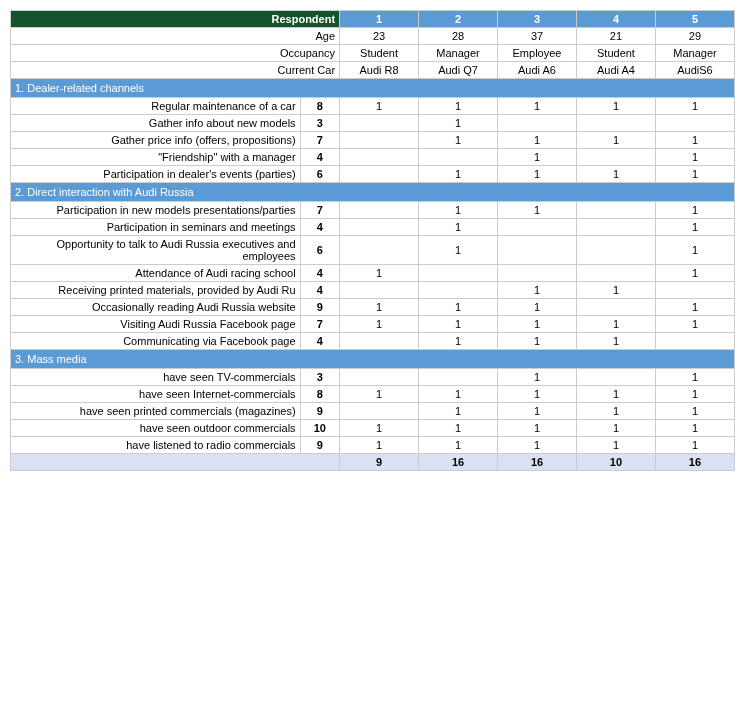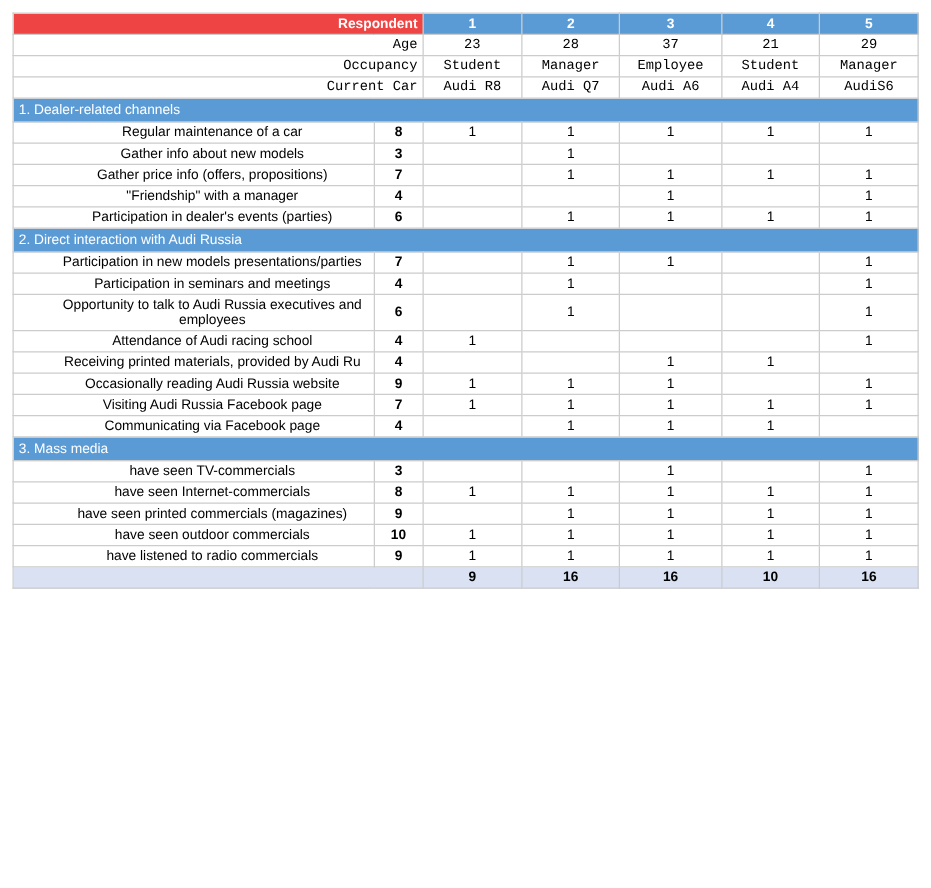"Respondent" th.label-col { background: #ef4444 -> #14532d }
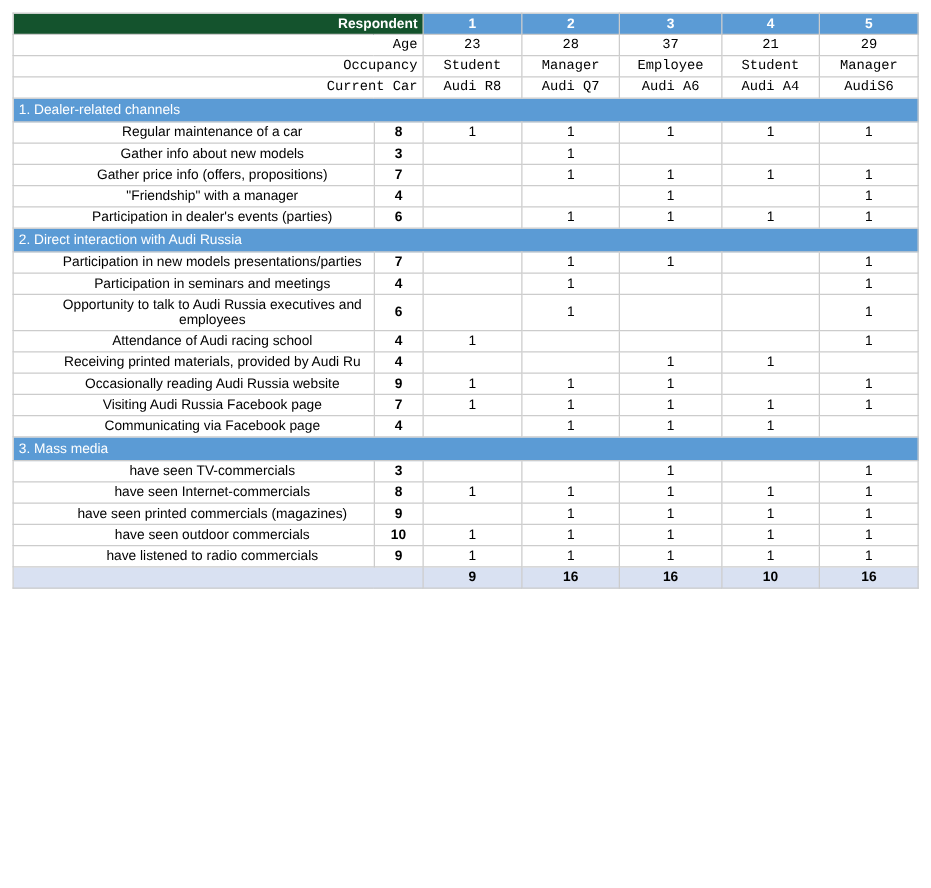"Age" .meta-row td { font-family: Liberation Mono, monospace -> none }
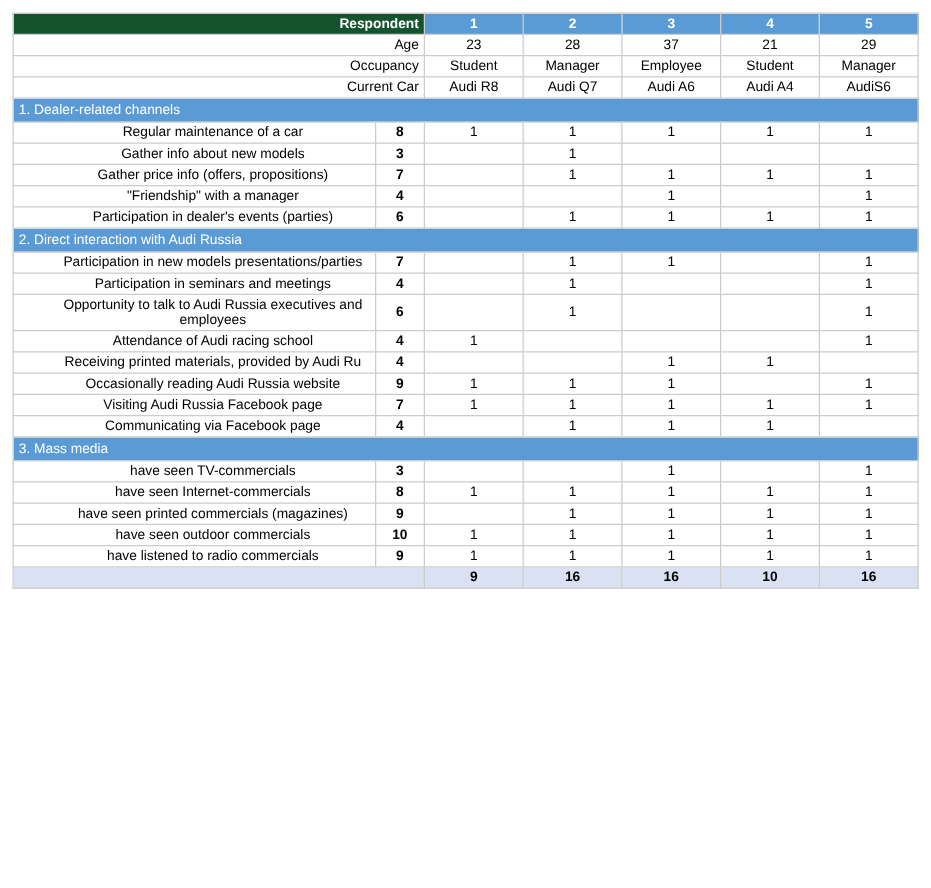"Regular maintenance of a car" .data-row td.label-cell { text-align: center -> right }
